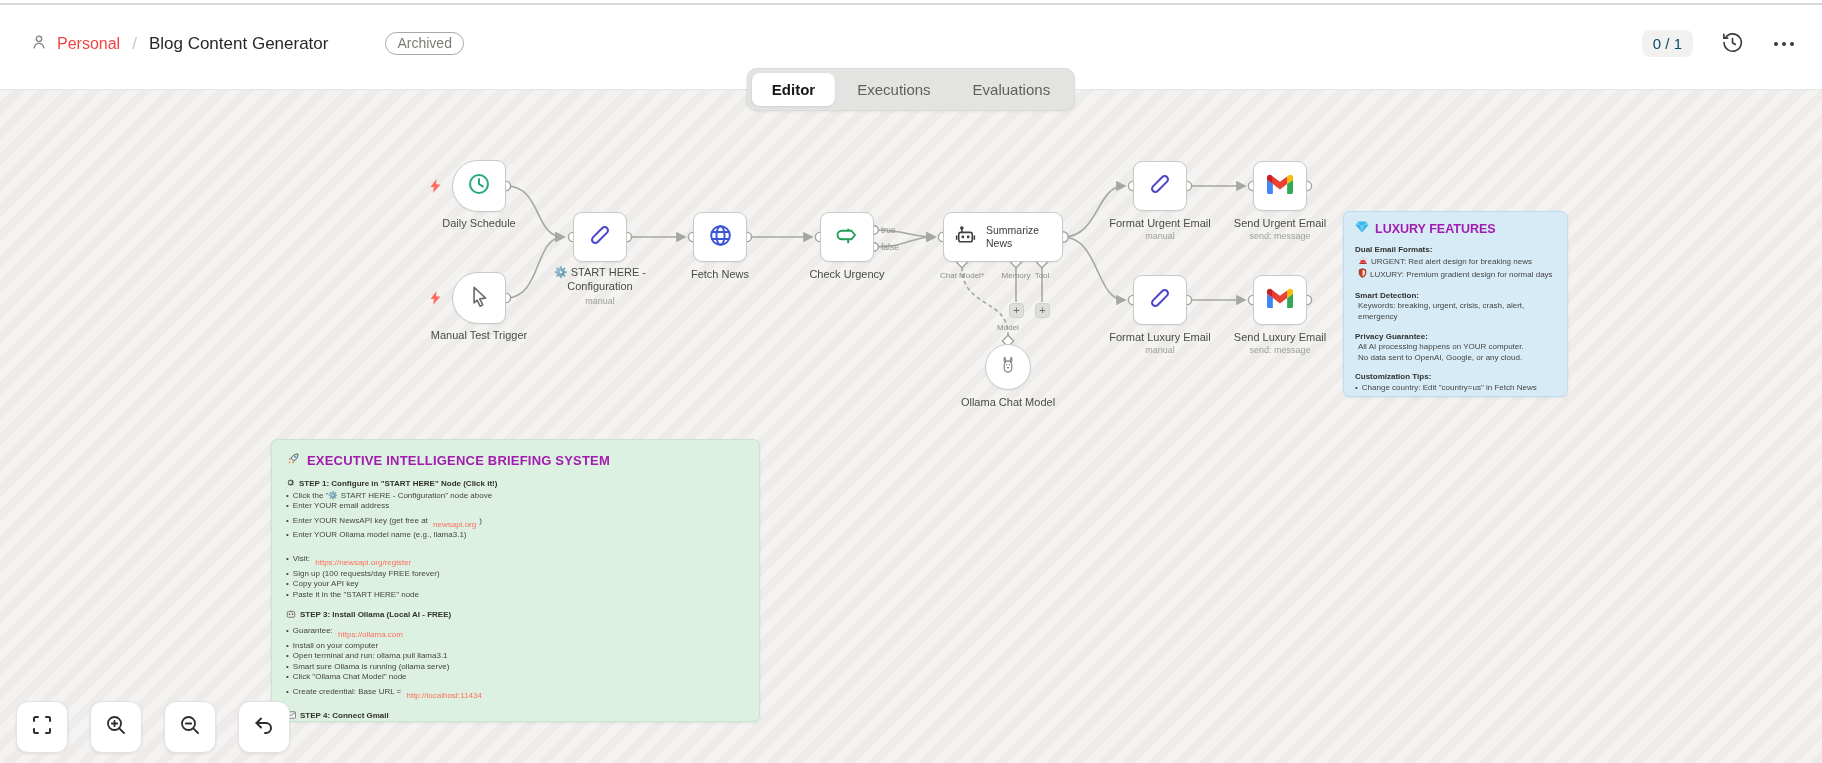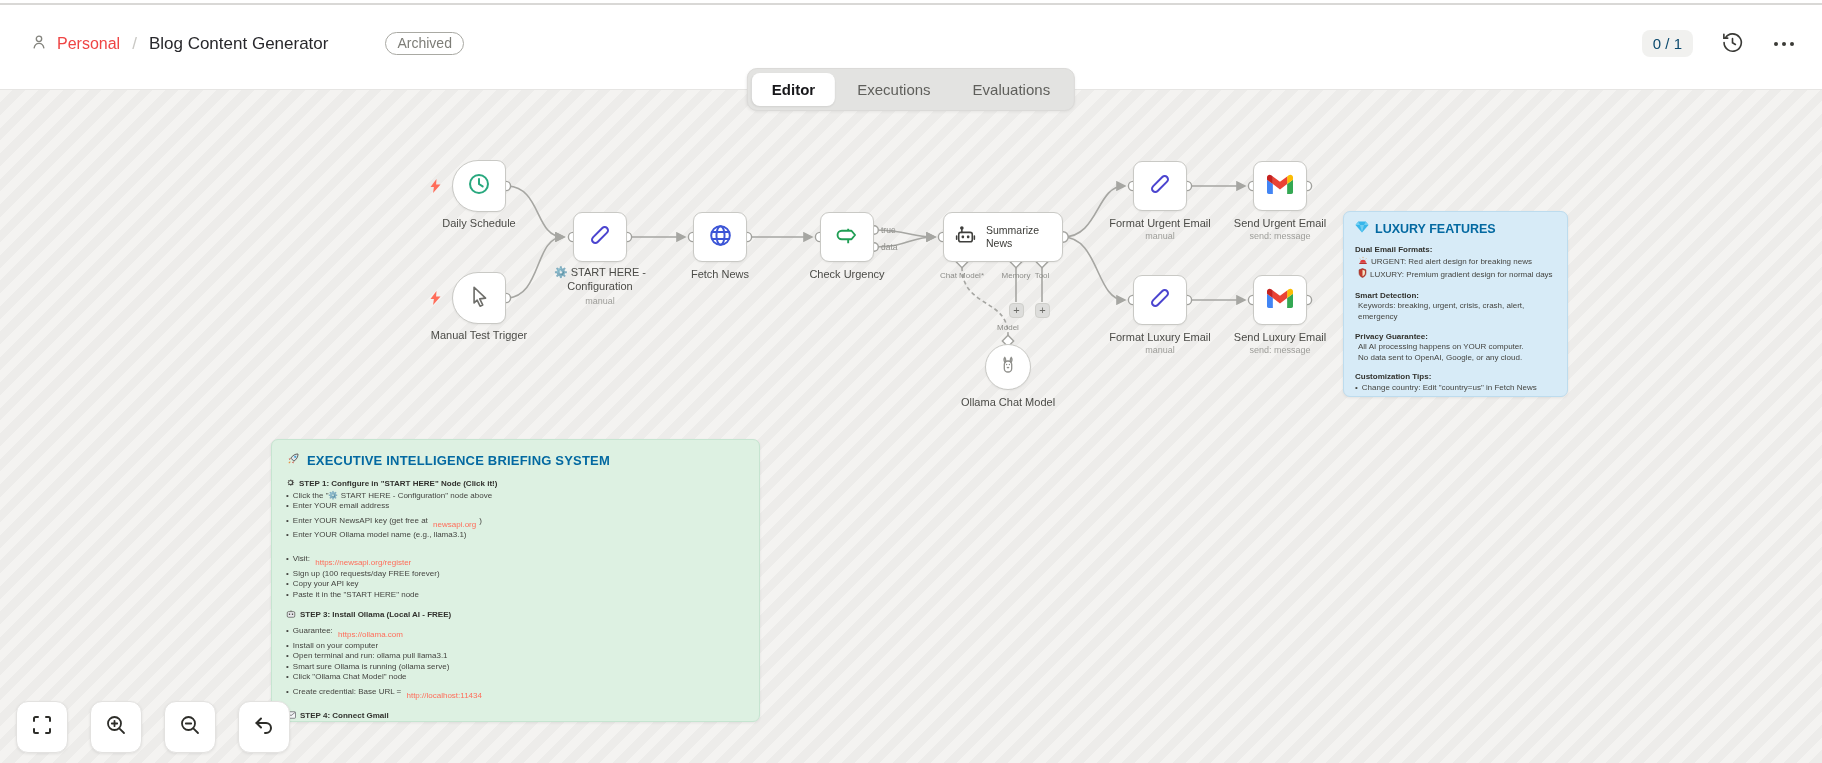"LUXURY FEATURES" .note-title { color: #0369a1 -> #a21caf }
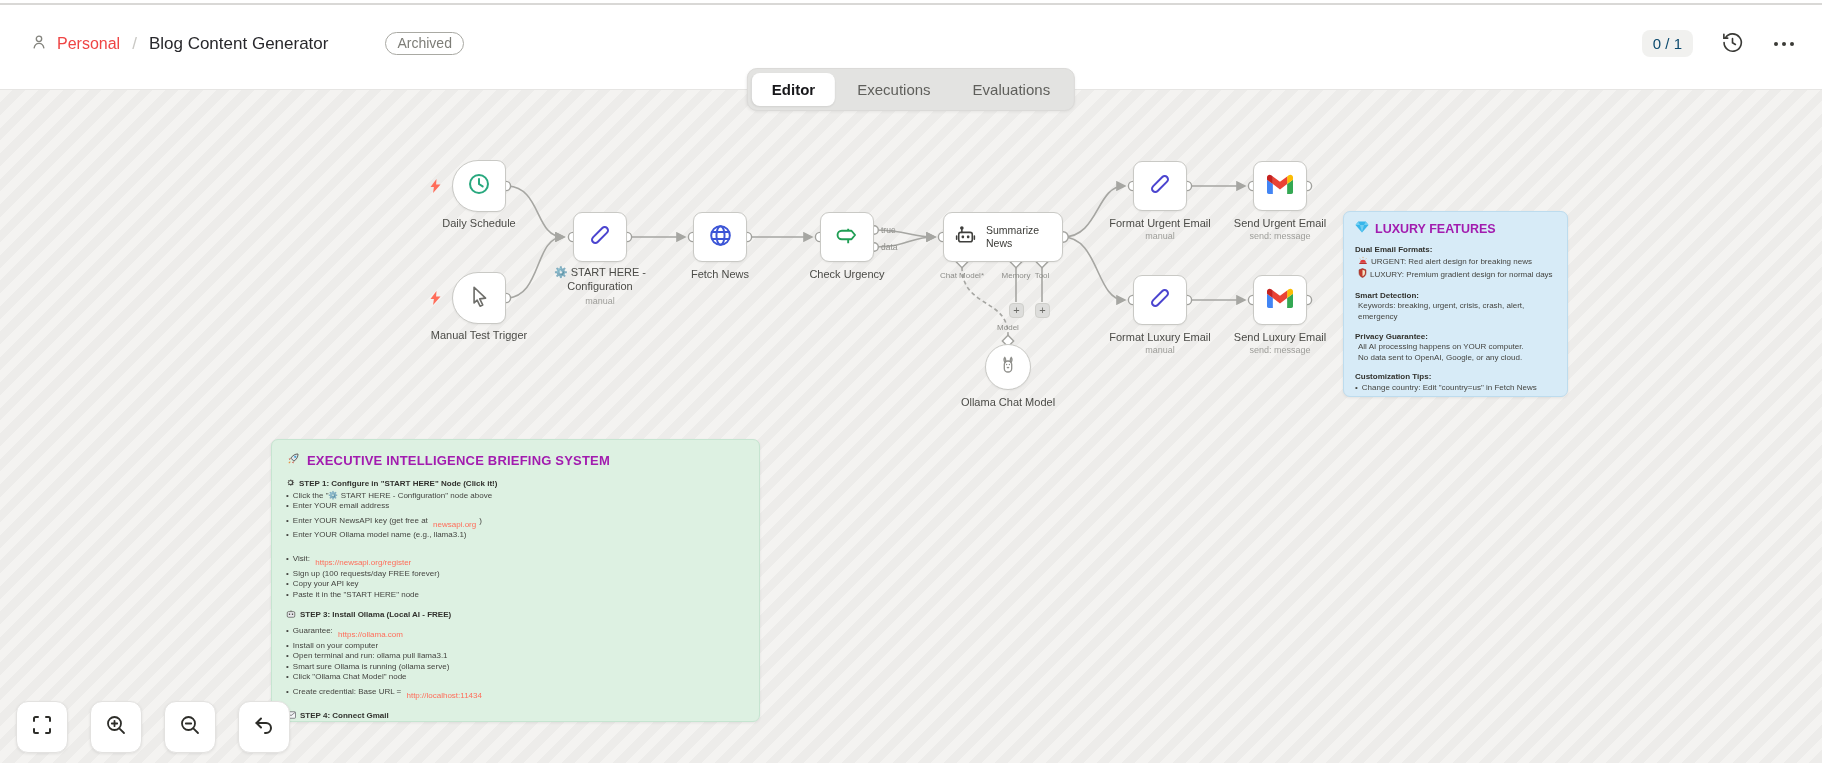"data" div.edge-label { text: data -> false }
